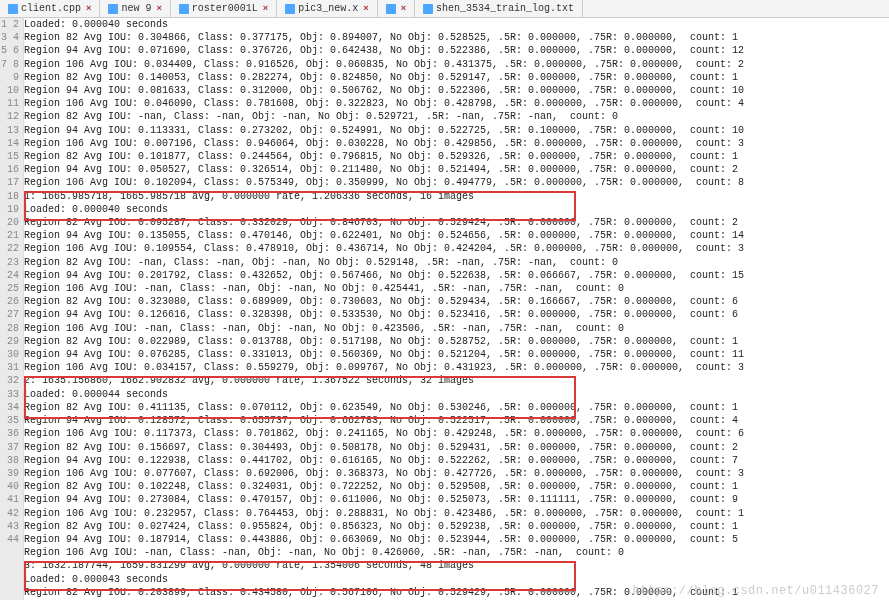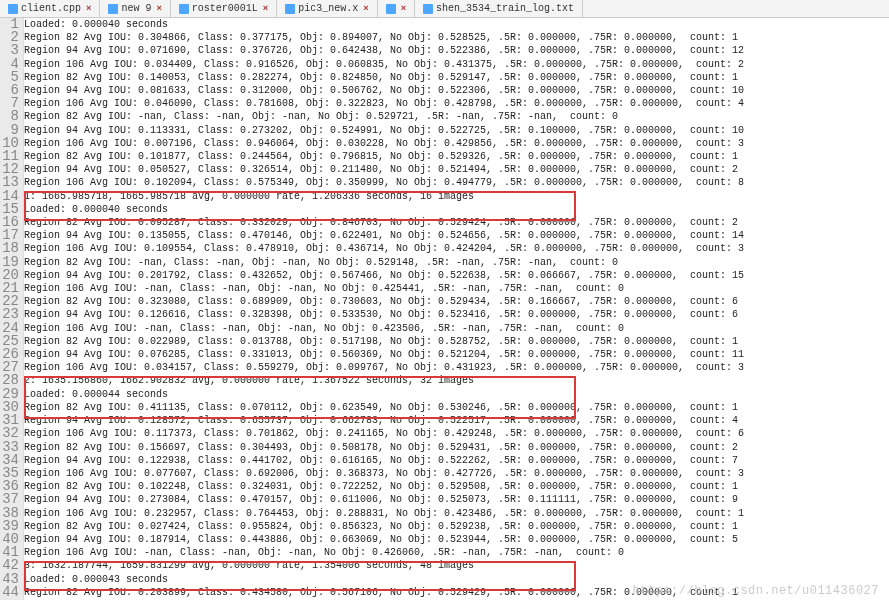"1 2 3 4 5" .gutter { font-size: 14px -> 10px }
